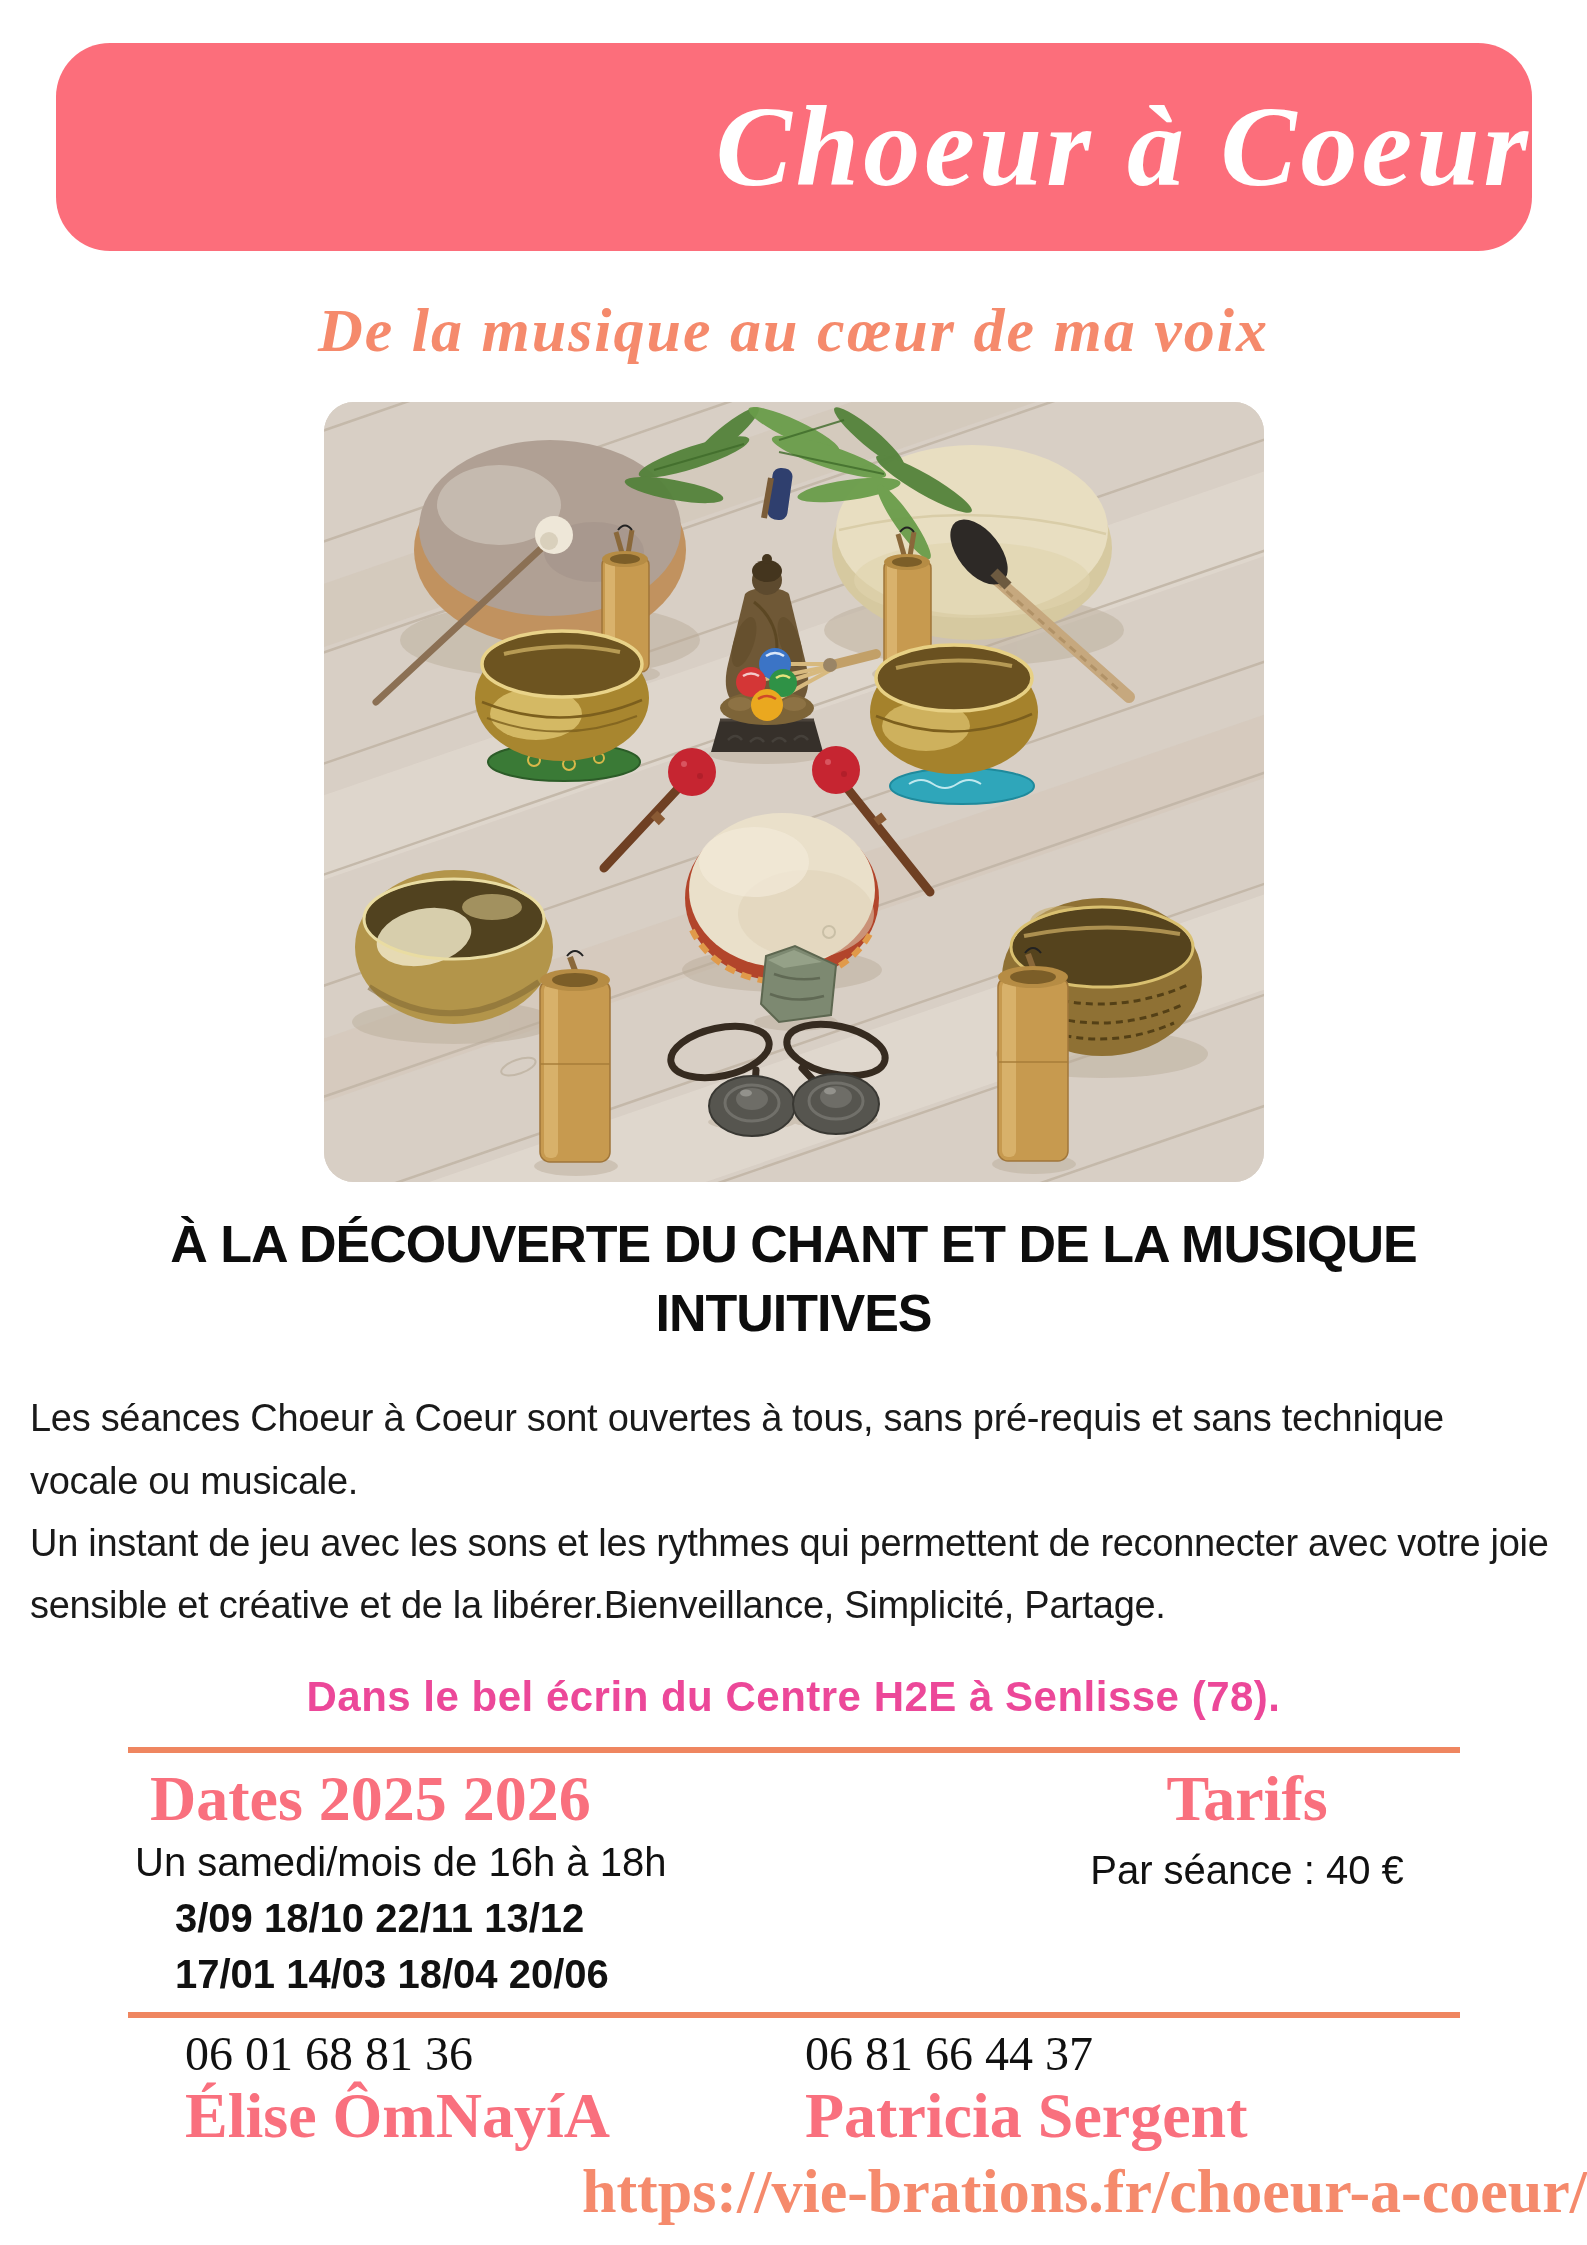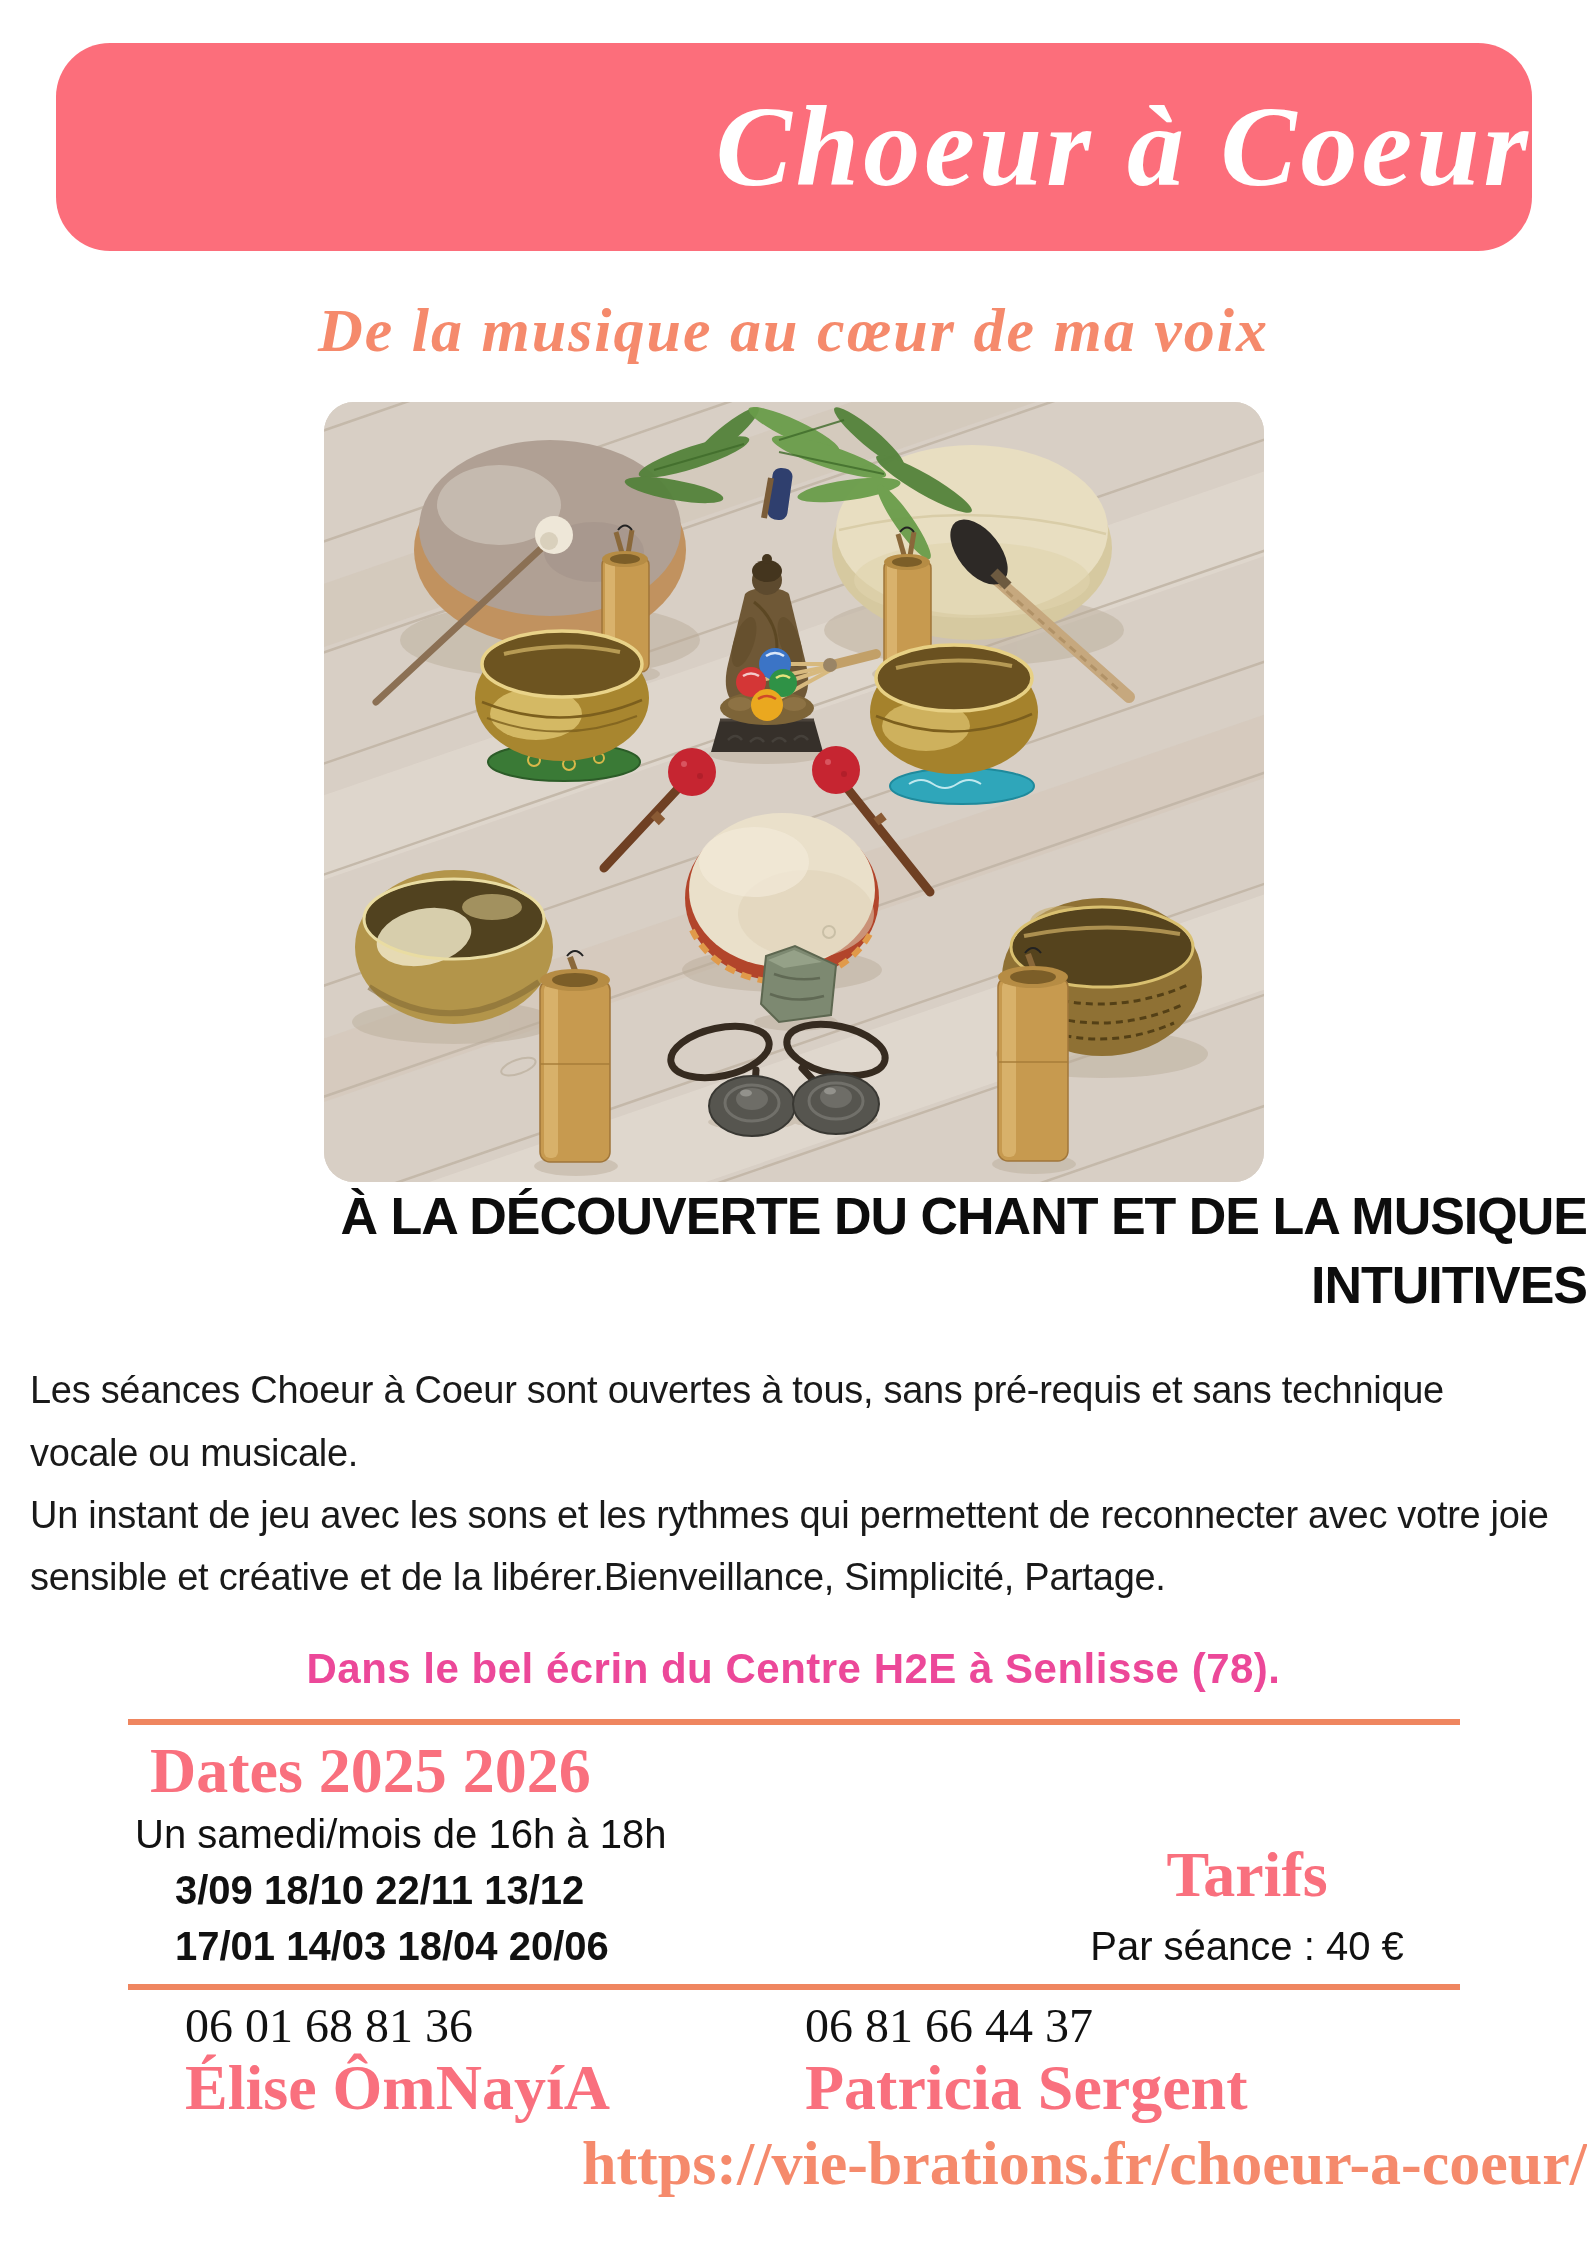"À LA DÉCOUVERTE DU CHANT" .heading { margin-top: none -> 28px; text-align: right -> center }
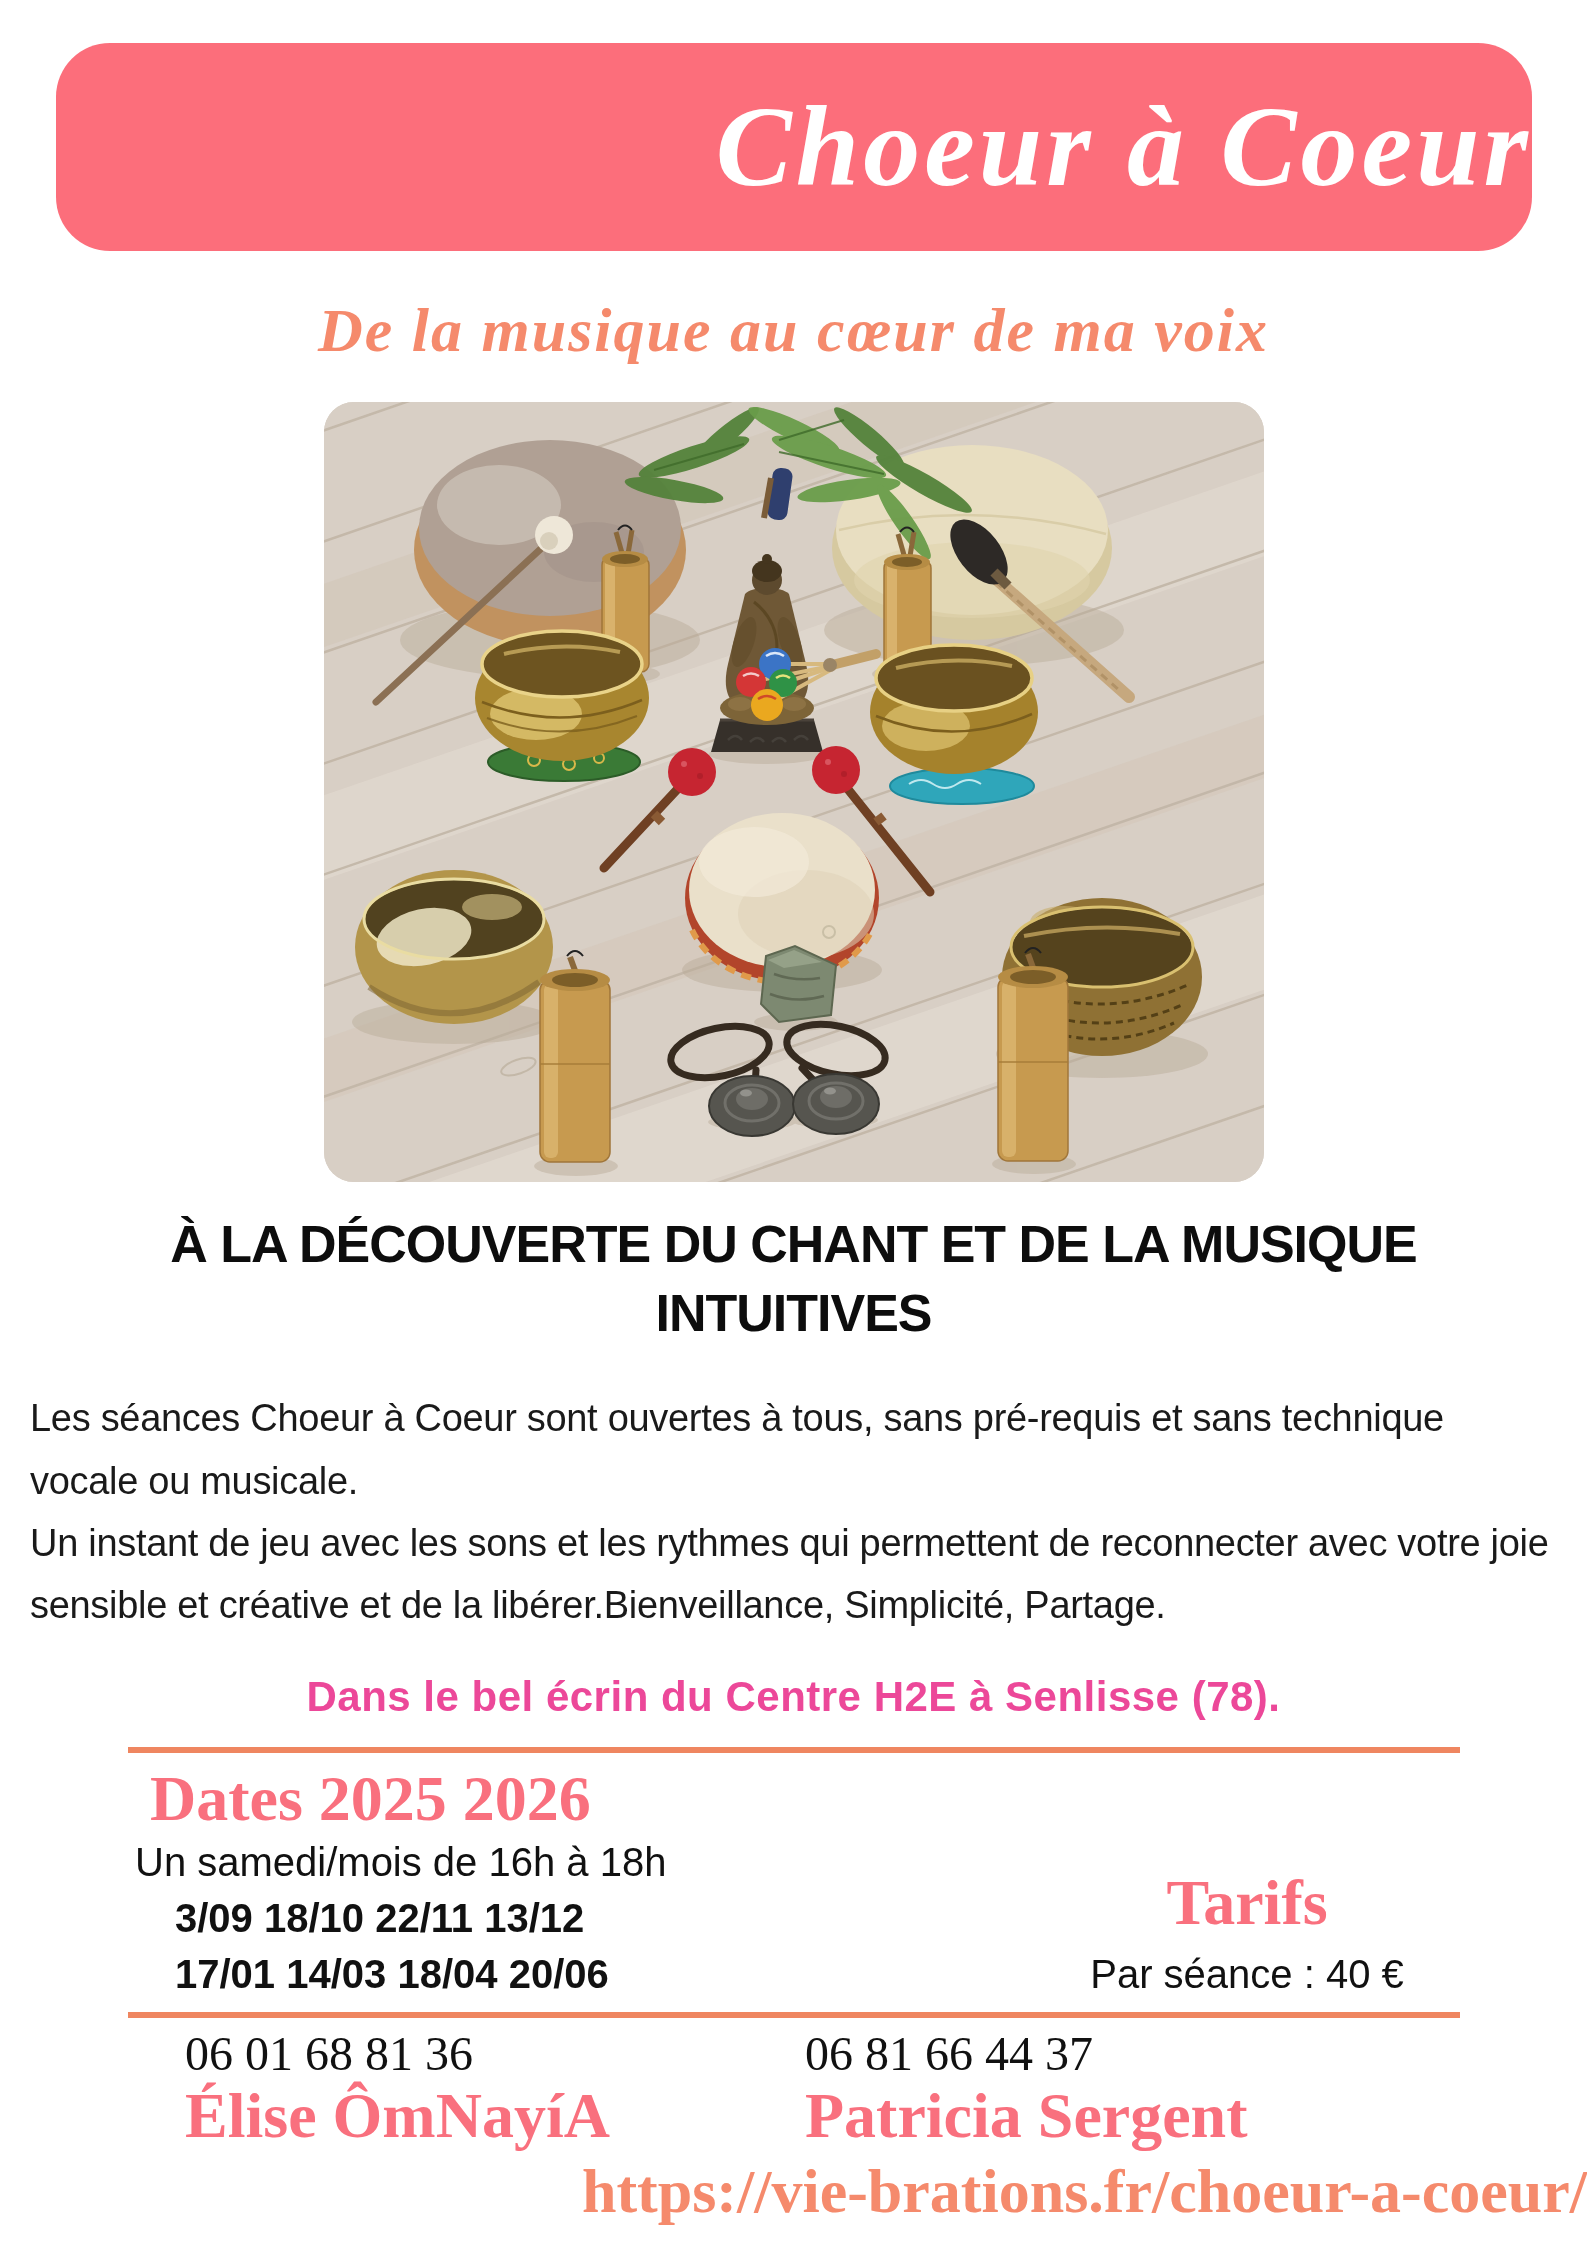"Dates 2025 2026" .cols { align-items: flex-end -> flex-start }
